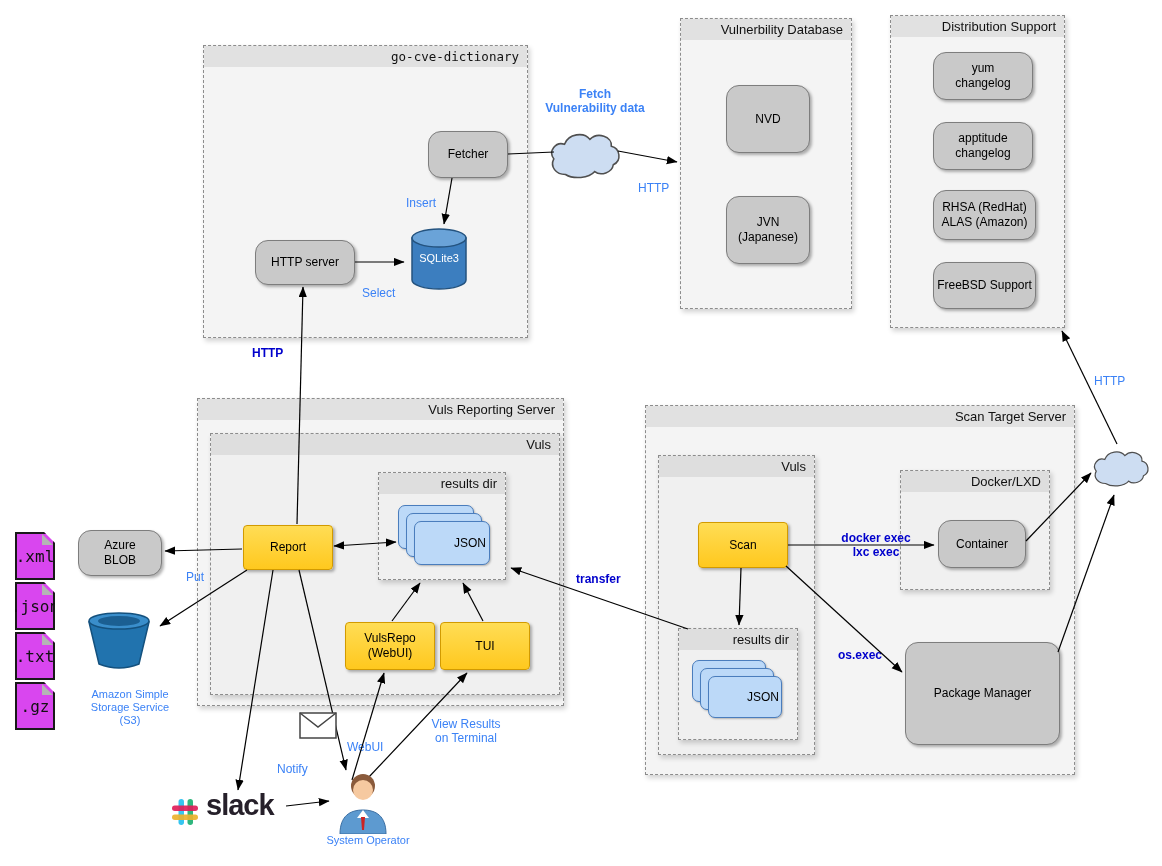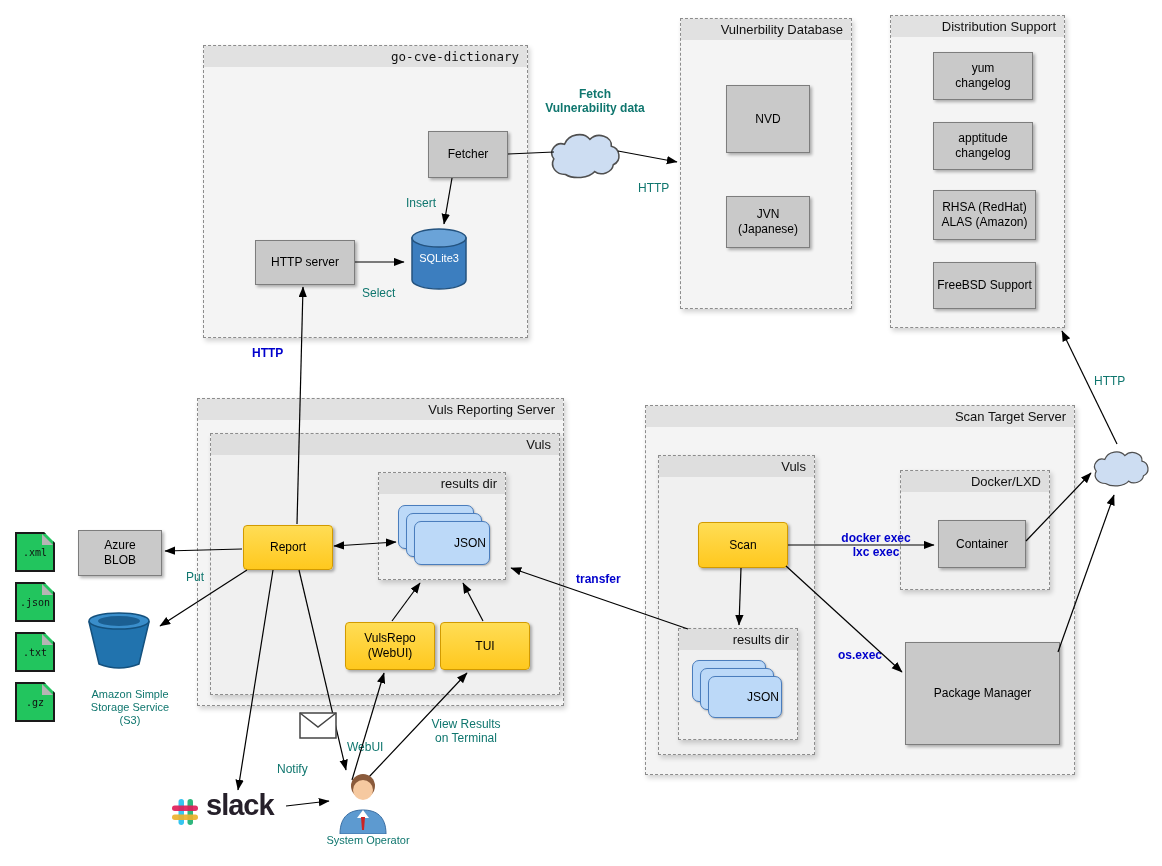"yum" .node { border-radius: none -> 13px }
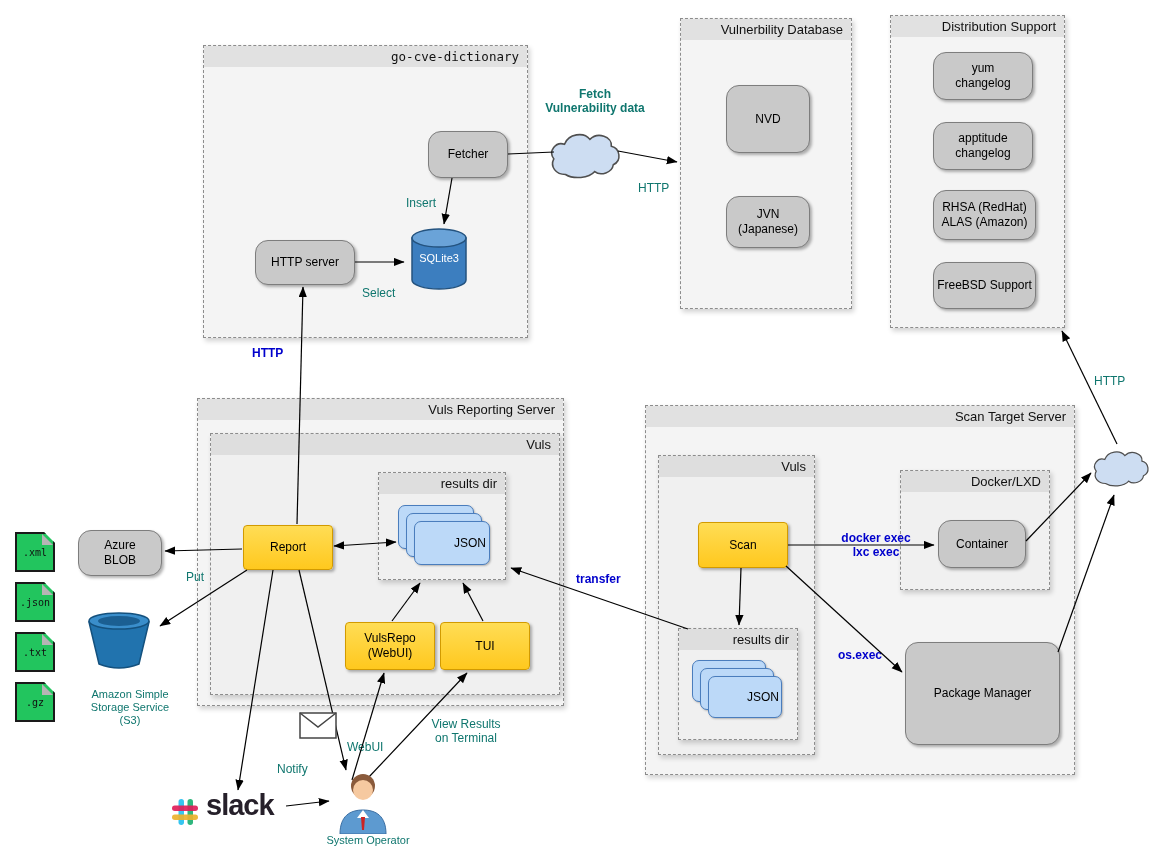"Fetch" .lbl { color: #0f766e -> #3b82f6 }
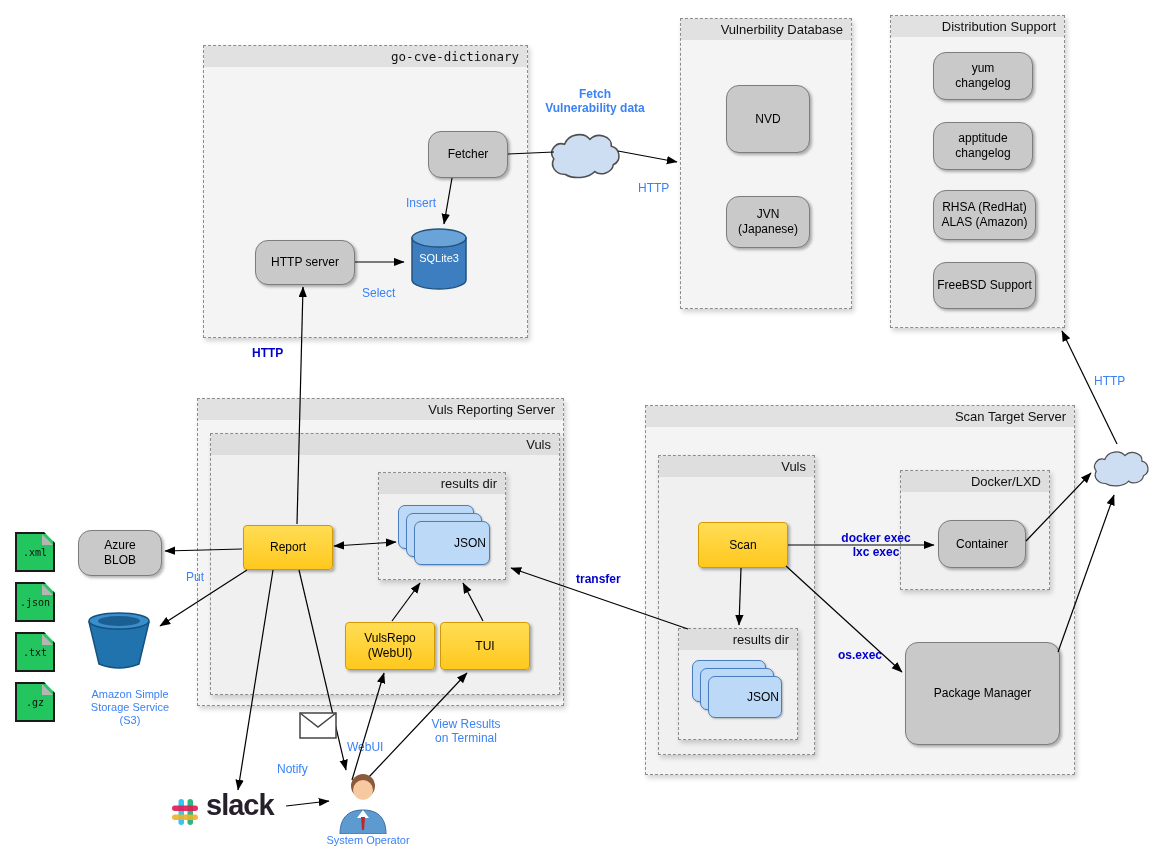"JVN" div.node { height: 52px -> 68px }
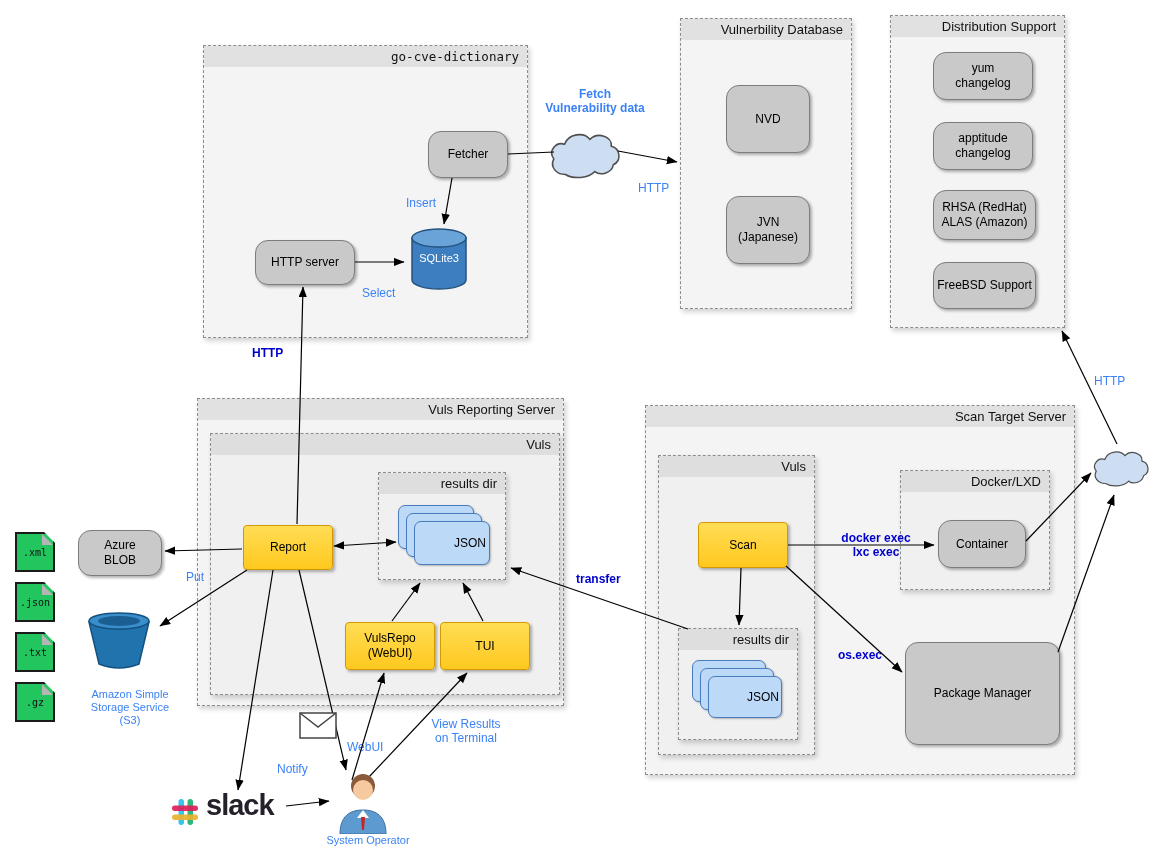".xml" .file-icon { background: #22c55e -> #d946ef; font-size: 10px -> 16px; height: 40px -> 48px }
